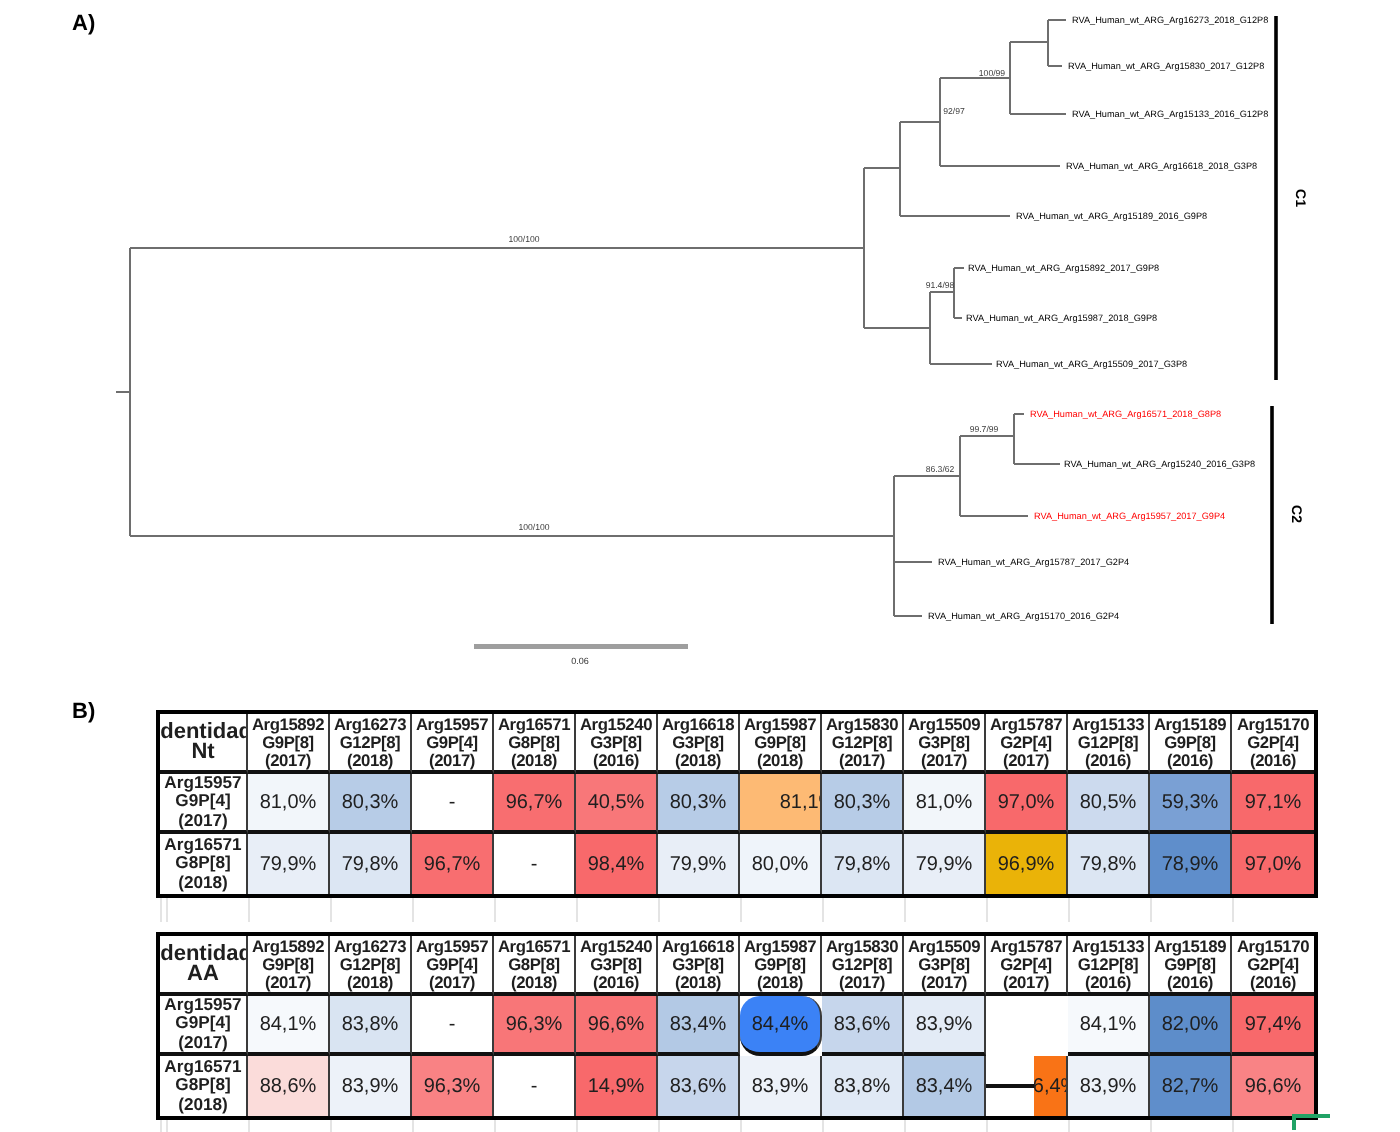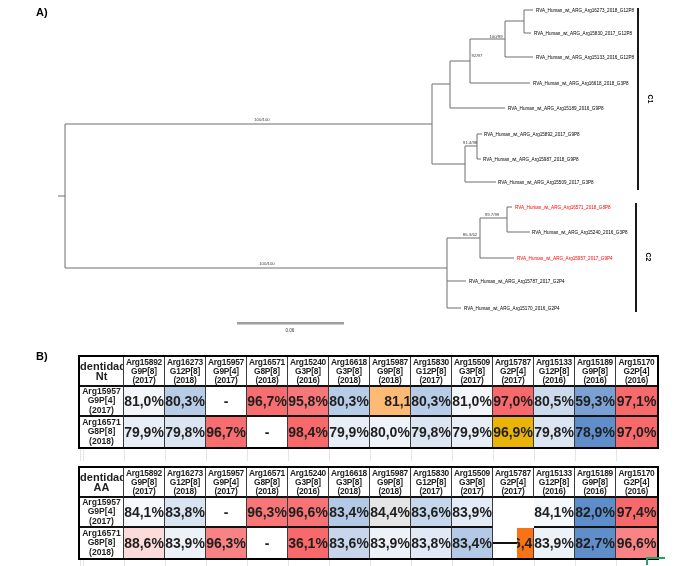"81,0%" .val { font-size: 14px -> 10px; font-weight: bold -> normal }
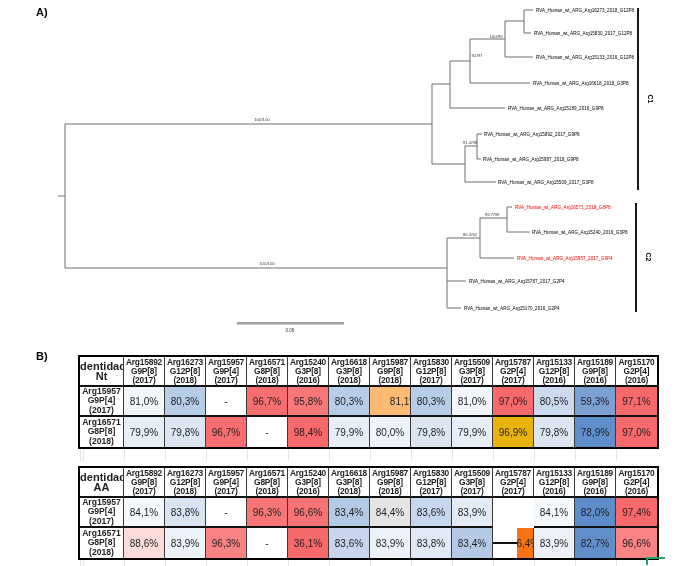"95,8%" div.cell { text: 95,8% -> 40,5% }
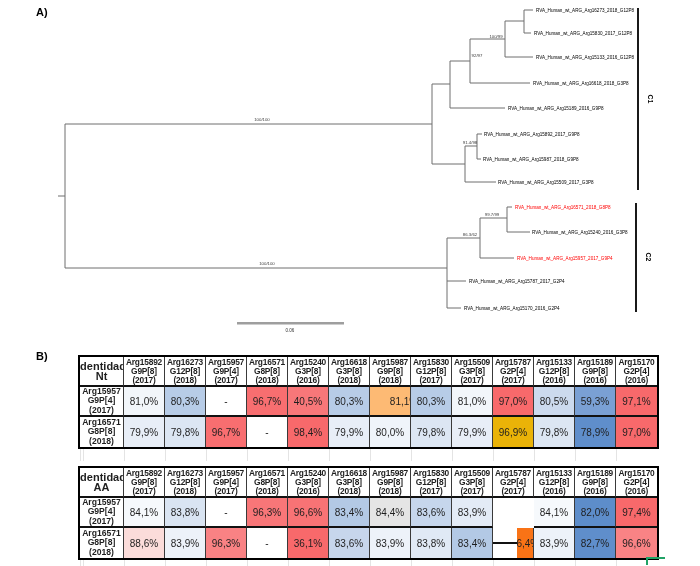"84,4%" div.cell { background: #e5e5e5 -> #3b82f6; border-radius: none -> 10px }
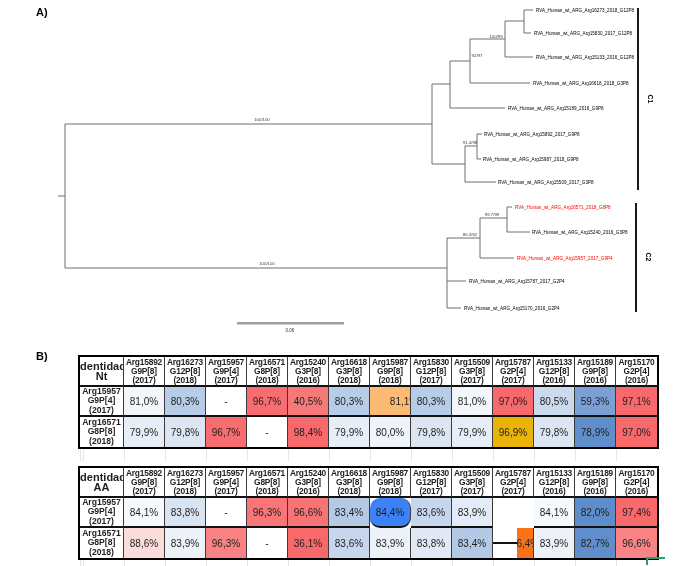"36,1%" div.cell { text: 36,1% -> 14,9% }
